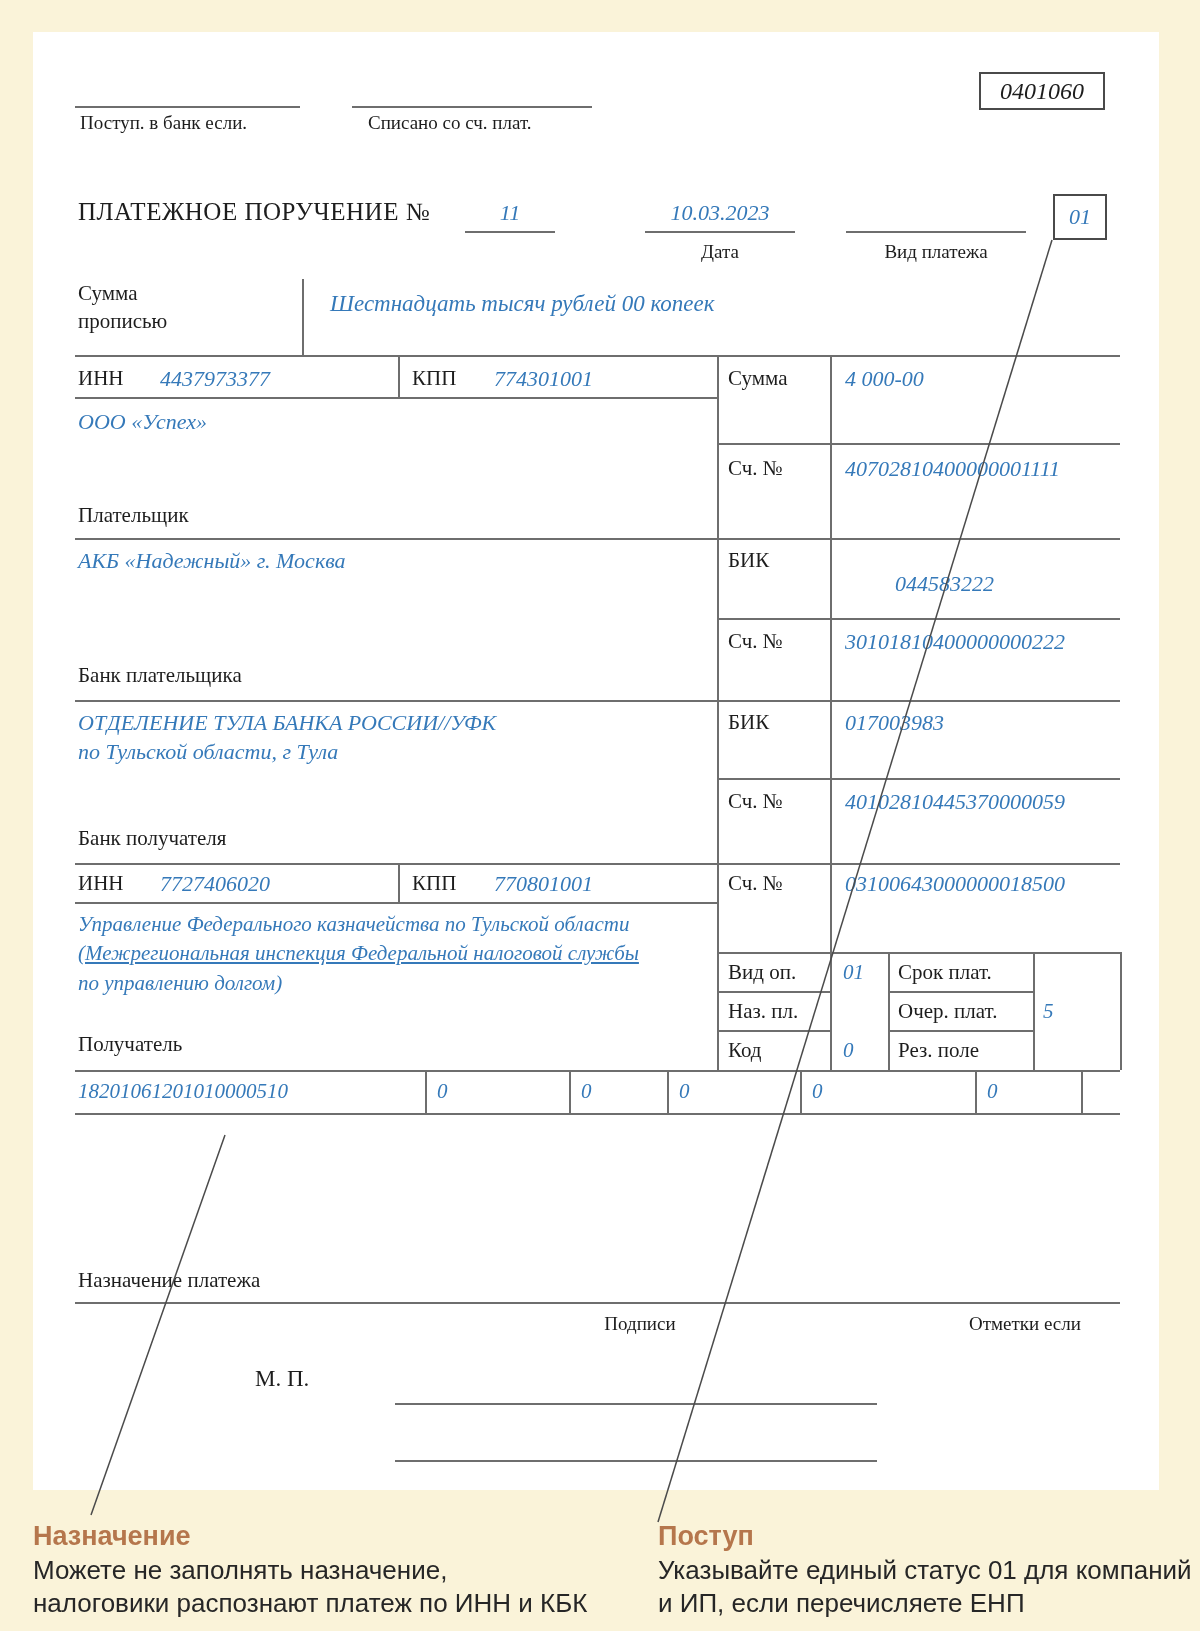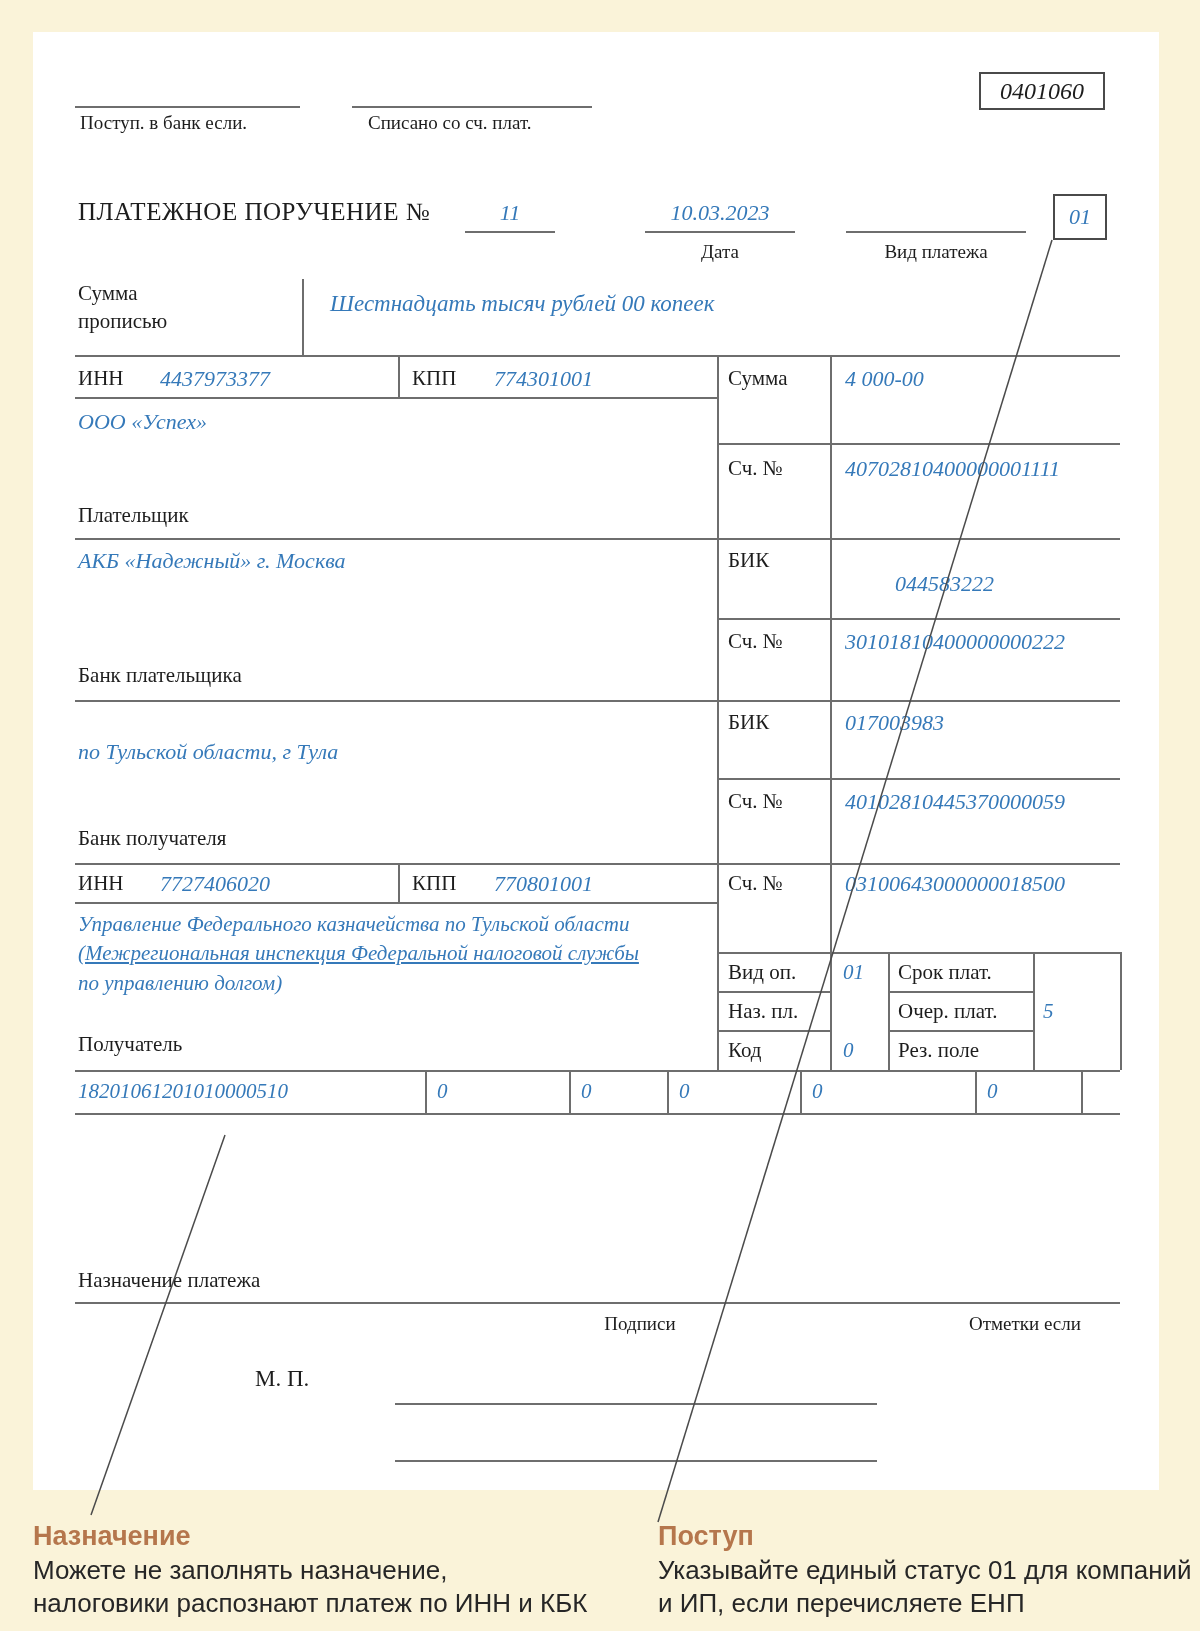"ОТДЕЛЕНИЕ ТУЛА БАНКА РОССИИ//УФК" div.abs { html: none -> <div>ОТДЕЛЕНИЕ ТУЛА БАНКА РОССИИ//УФК</div> }
